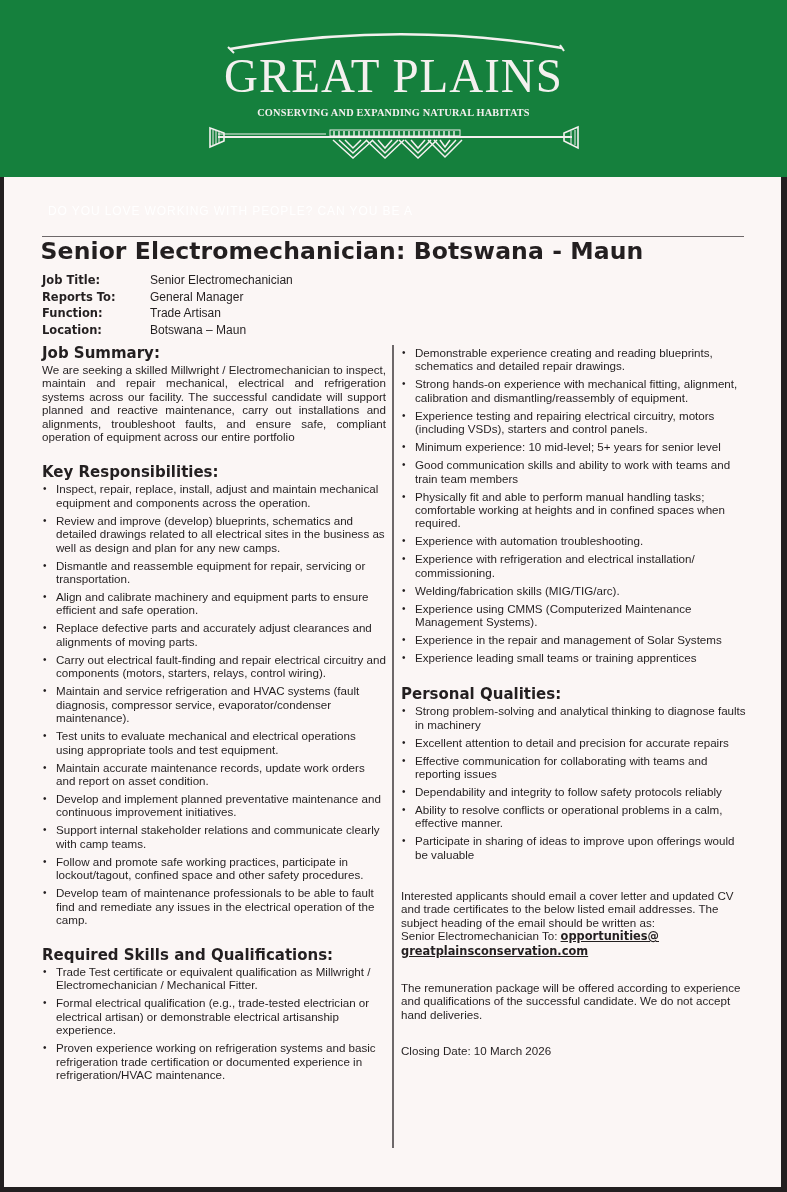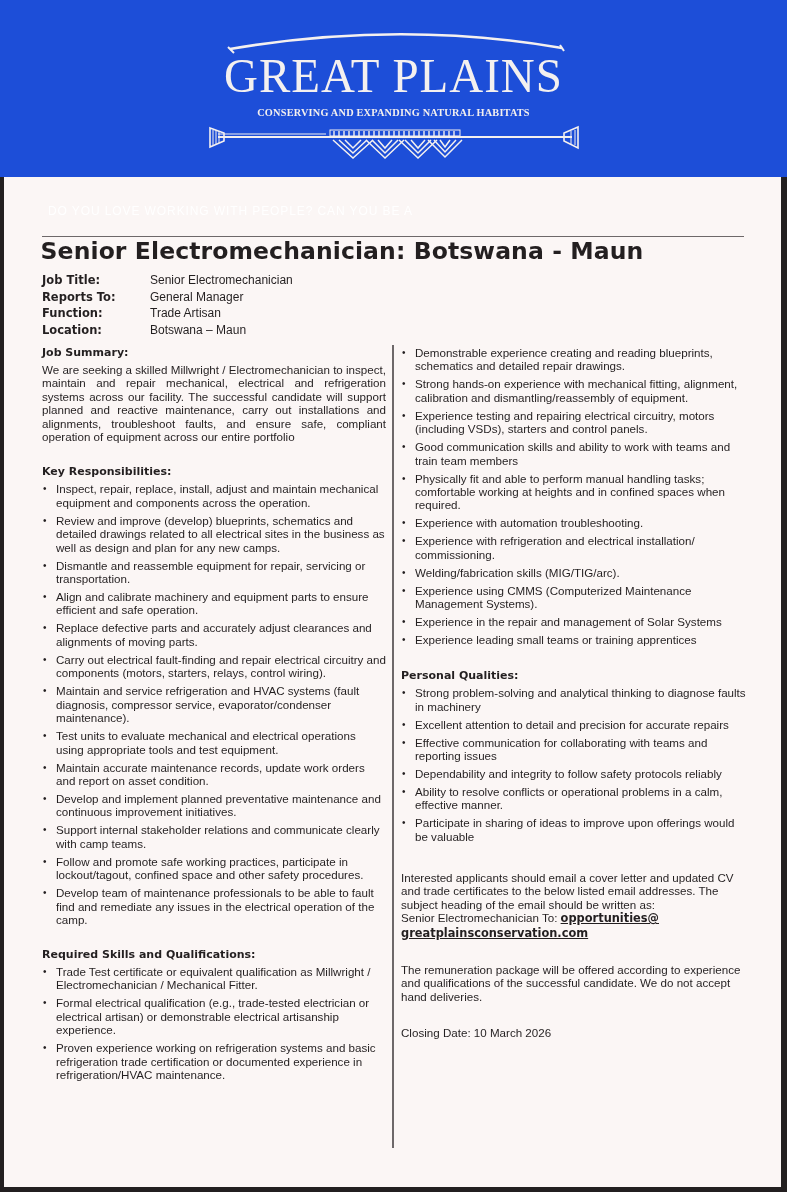"GREAT PLAINS" .header { background: #1d4ed8 -> #15803d }
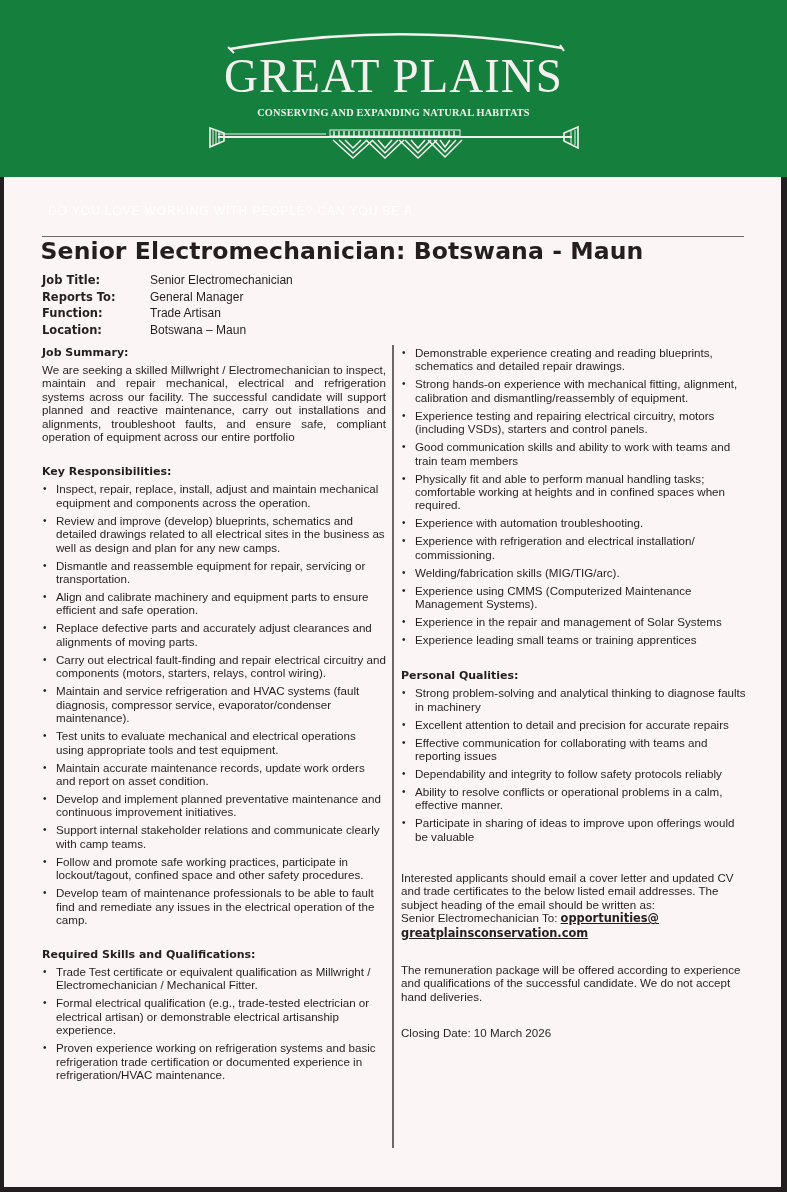"Job Summary:" .section-title { font-size: 11px -> 15px }
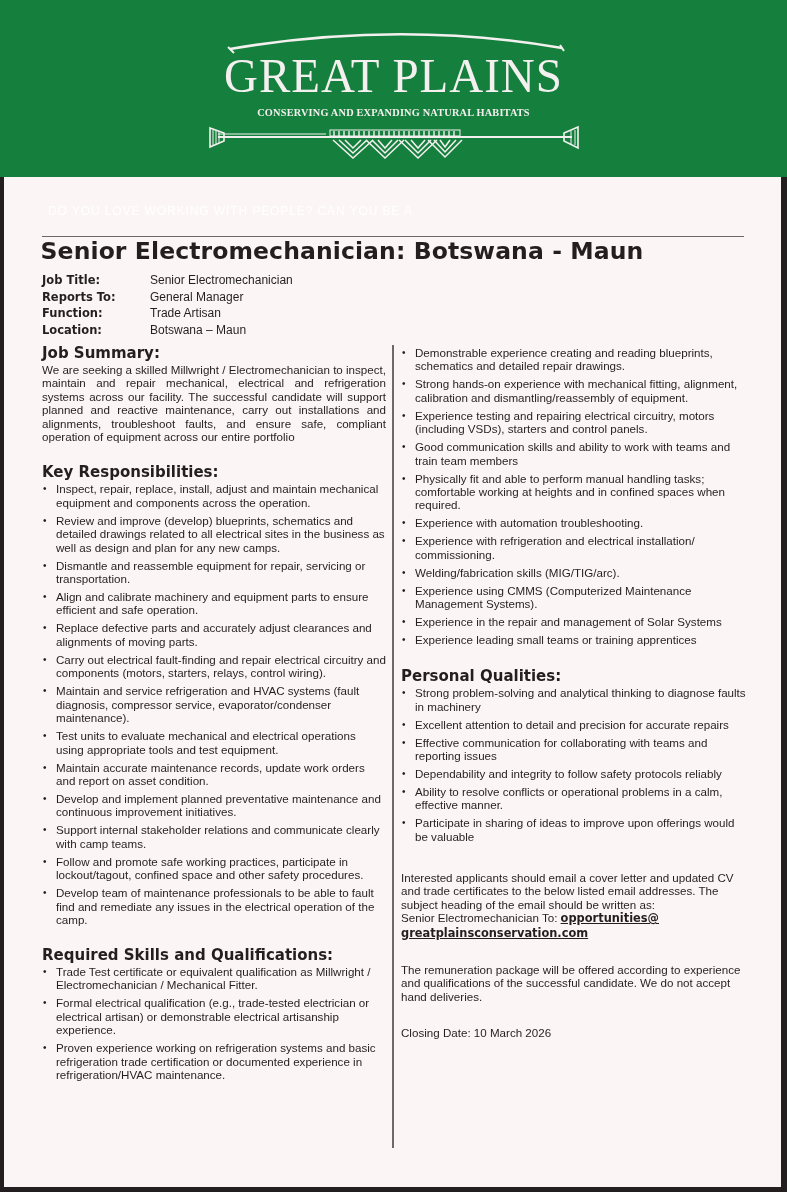"Minimum experience: 10 mid-level; 5+" li { html: none -> <li>Minimum experience: 10 mid-level; 5+ years for senior level</li> }
